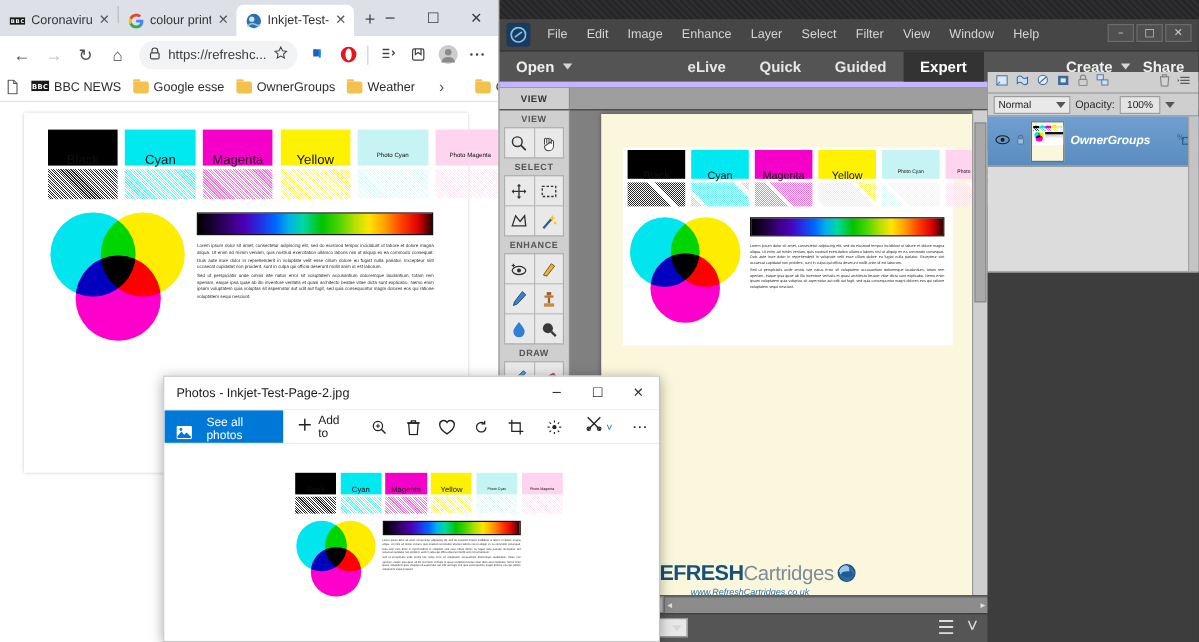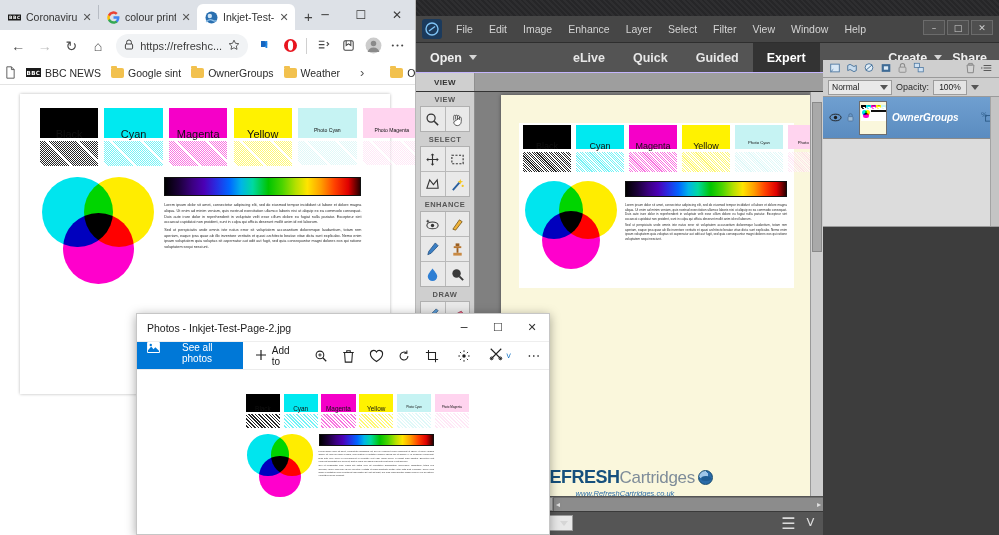"Open" .pse-modebar { border-bottom: 1px solid #c4b5fd -> 5px solid #c4b5fd }
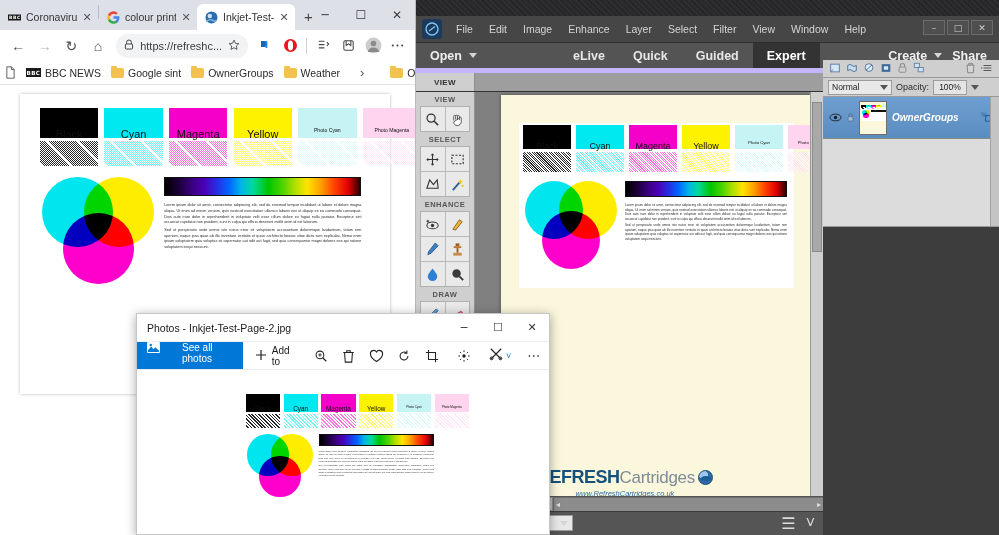"Google sint" span { text: sint -> esse }
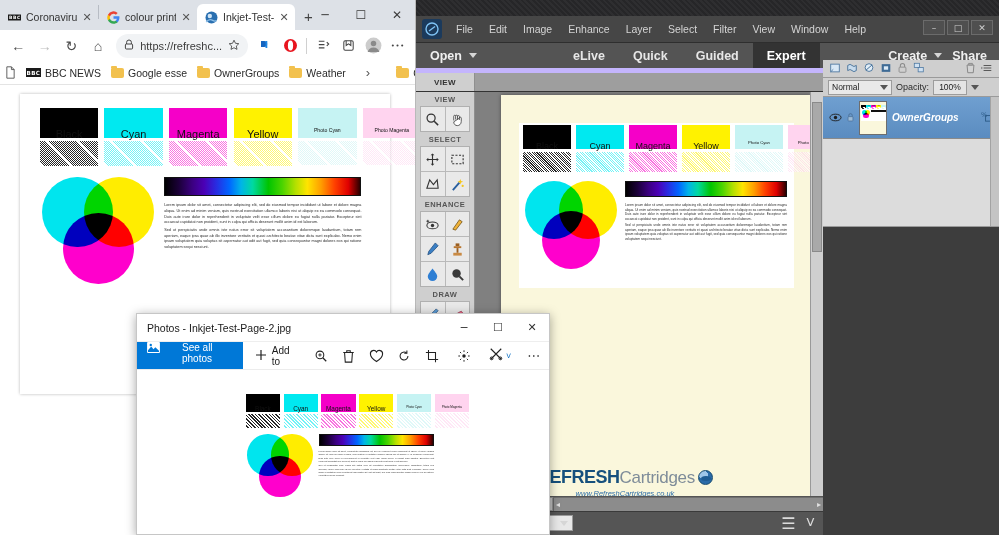"See all photos" div { align-items: flex-start -> flex-end; gap: 22px -> 12px }
